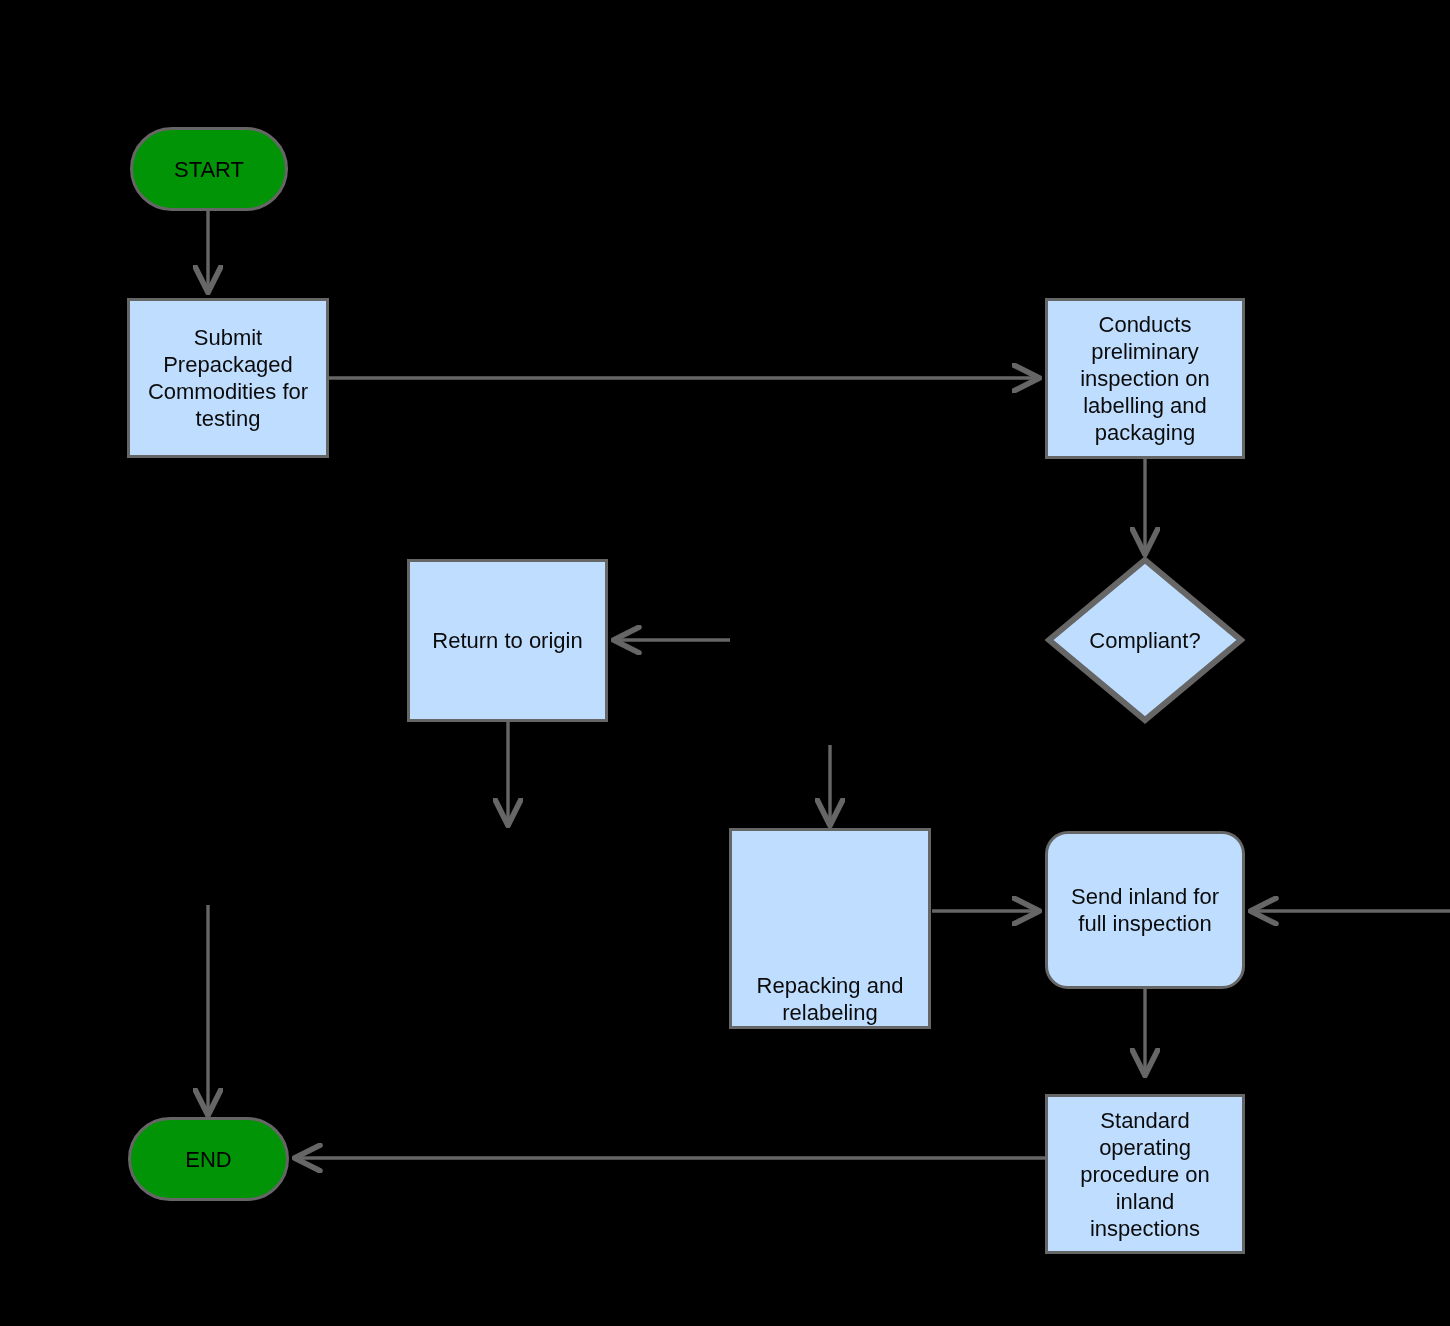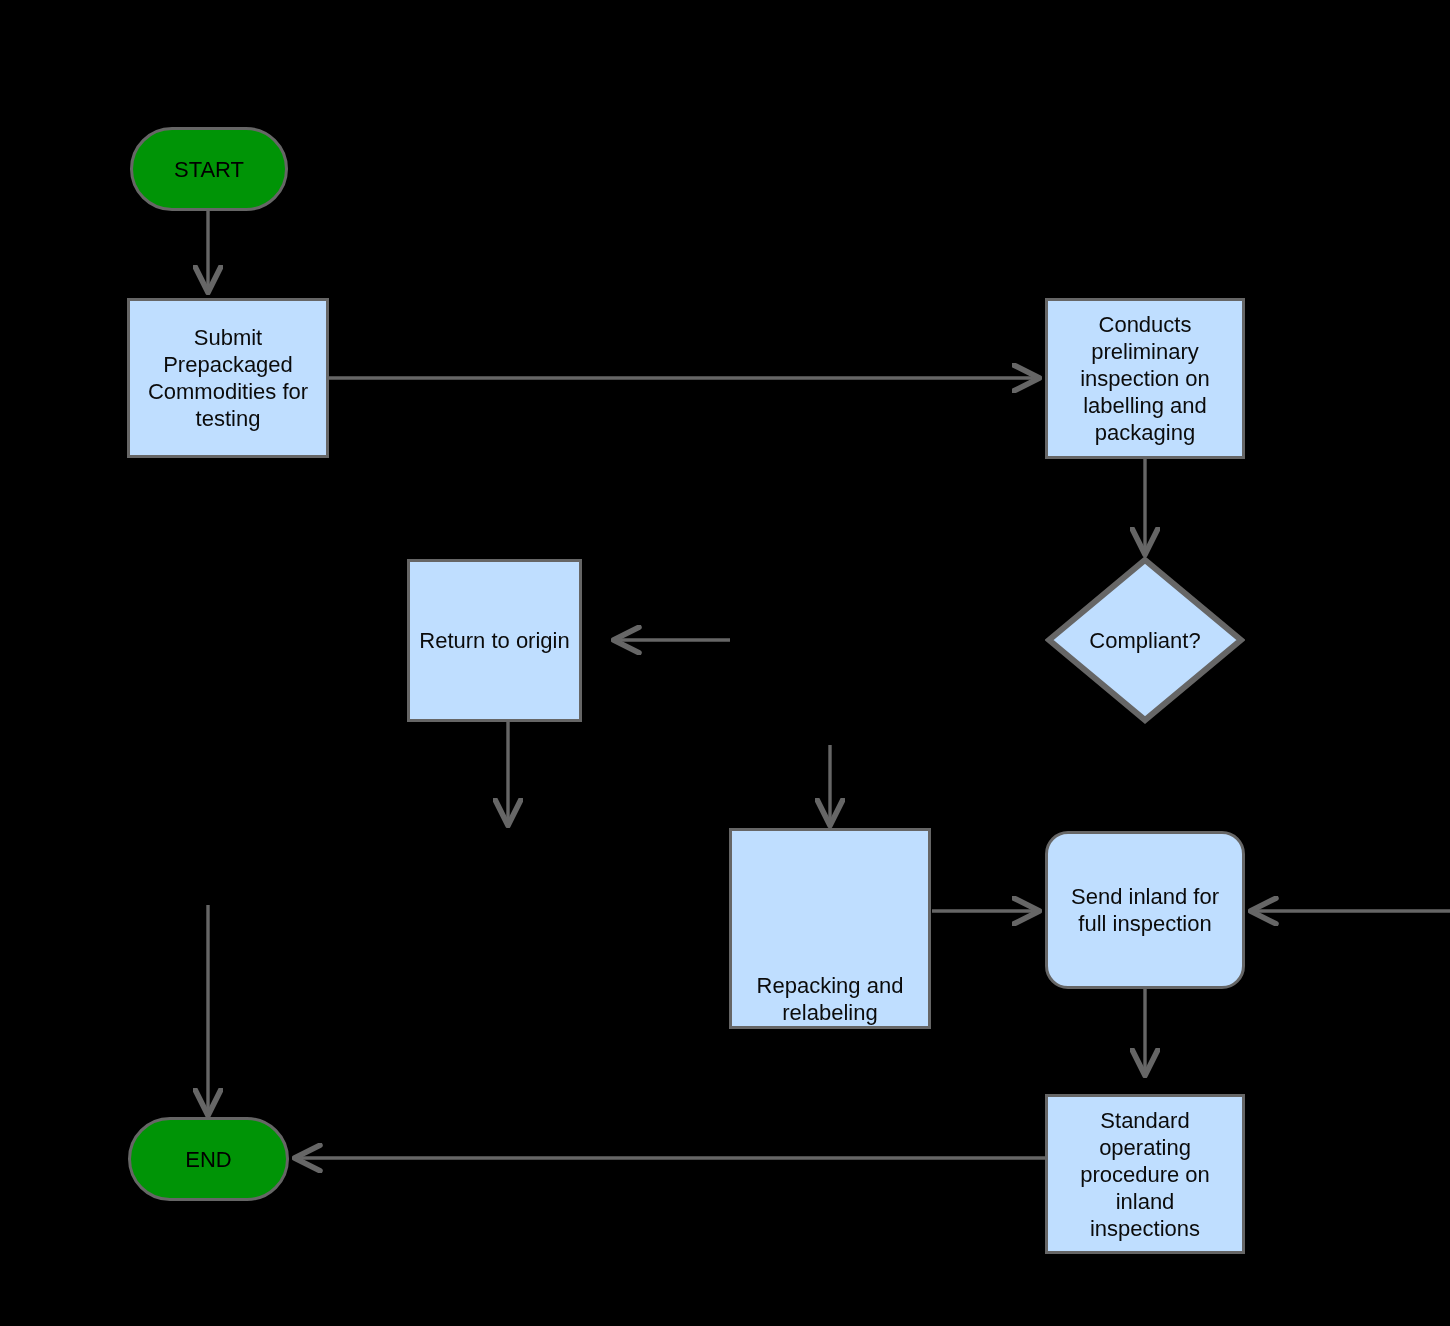"Return to origin" div.node { width: 175px -> 201px }
